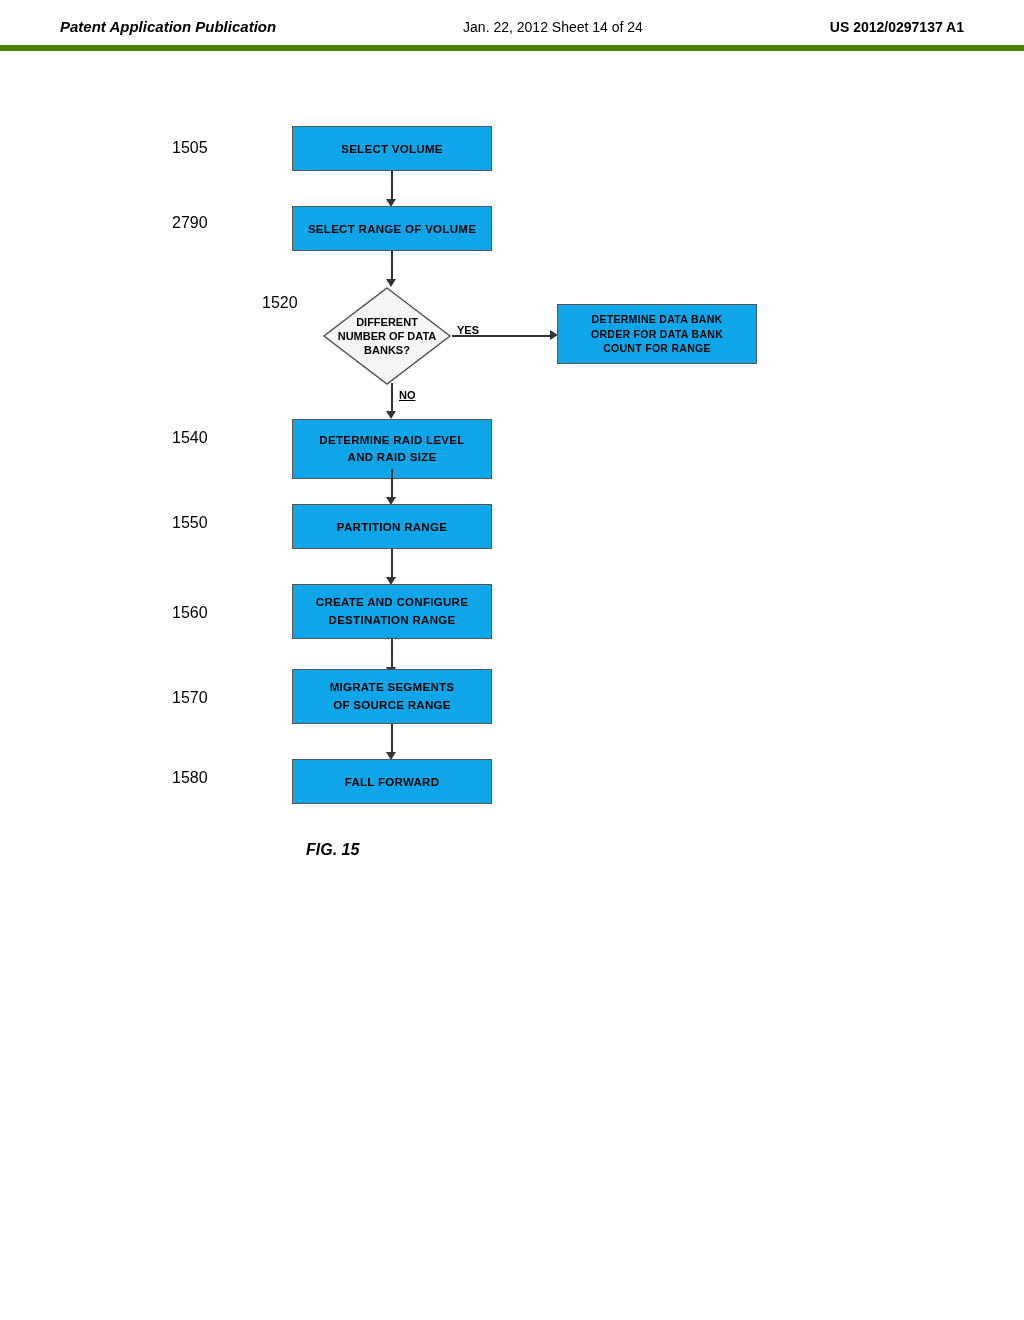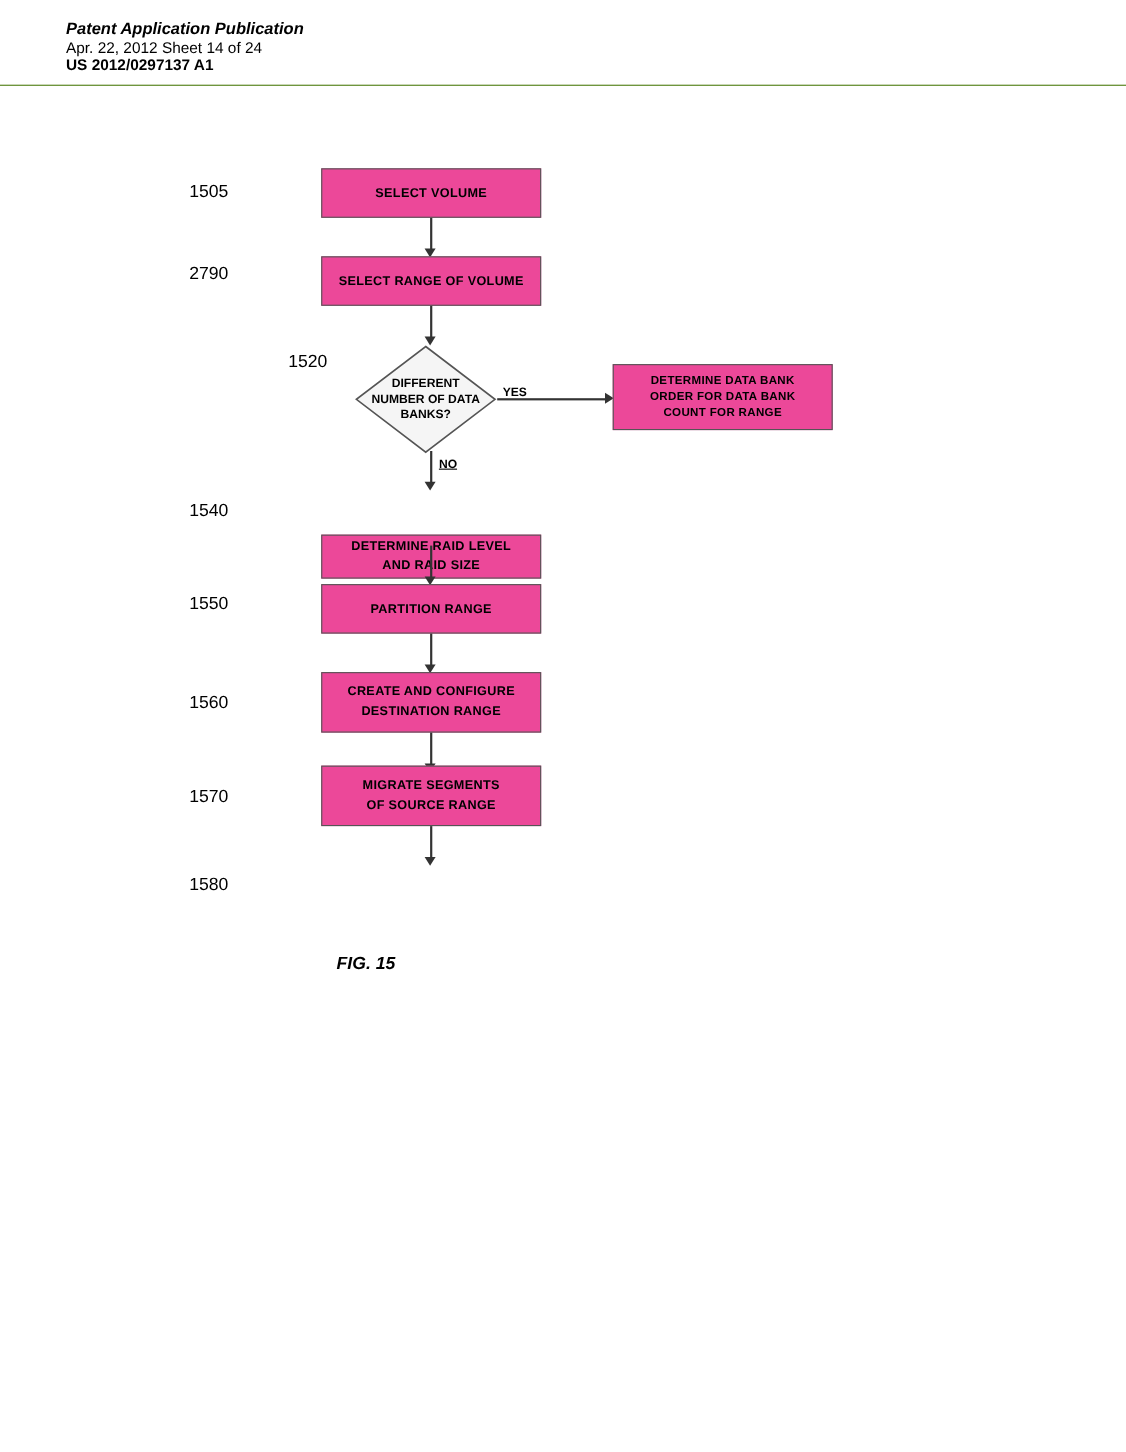"Patent Application Publication" .header { border-bottom: 1px solid #4d7c0f -> 6px solid #4d7c0f; flex-direction: column -> none }
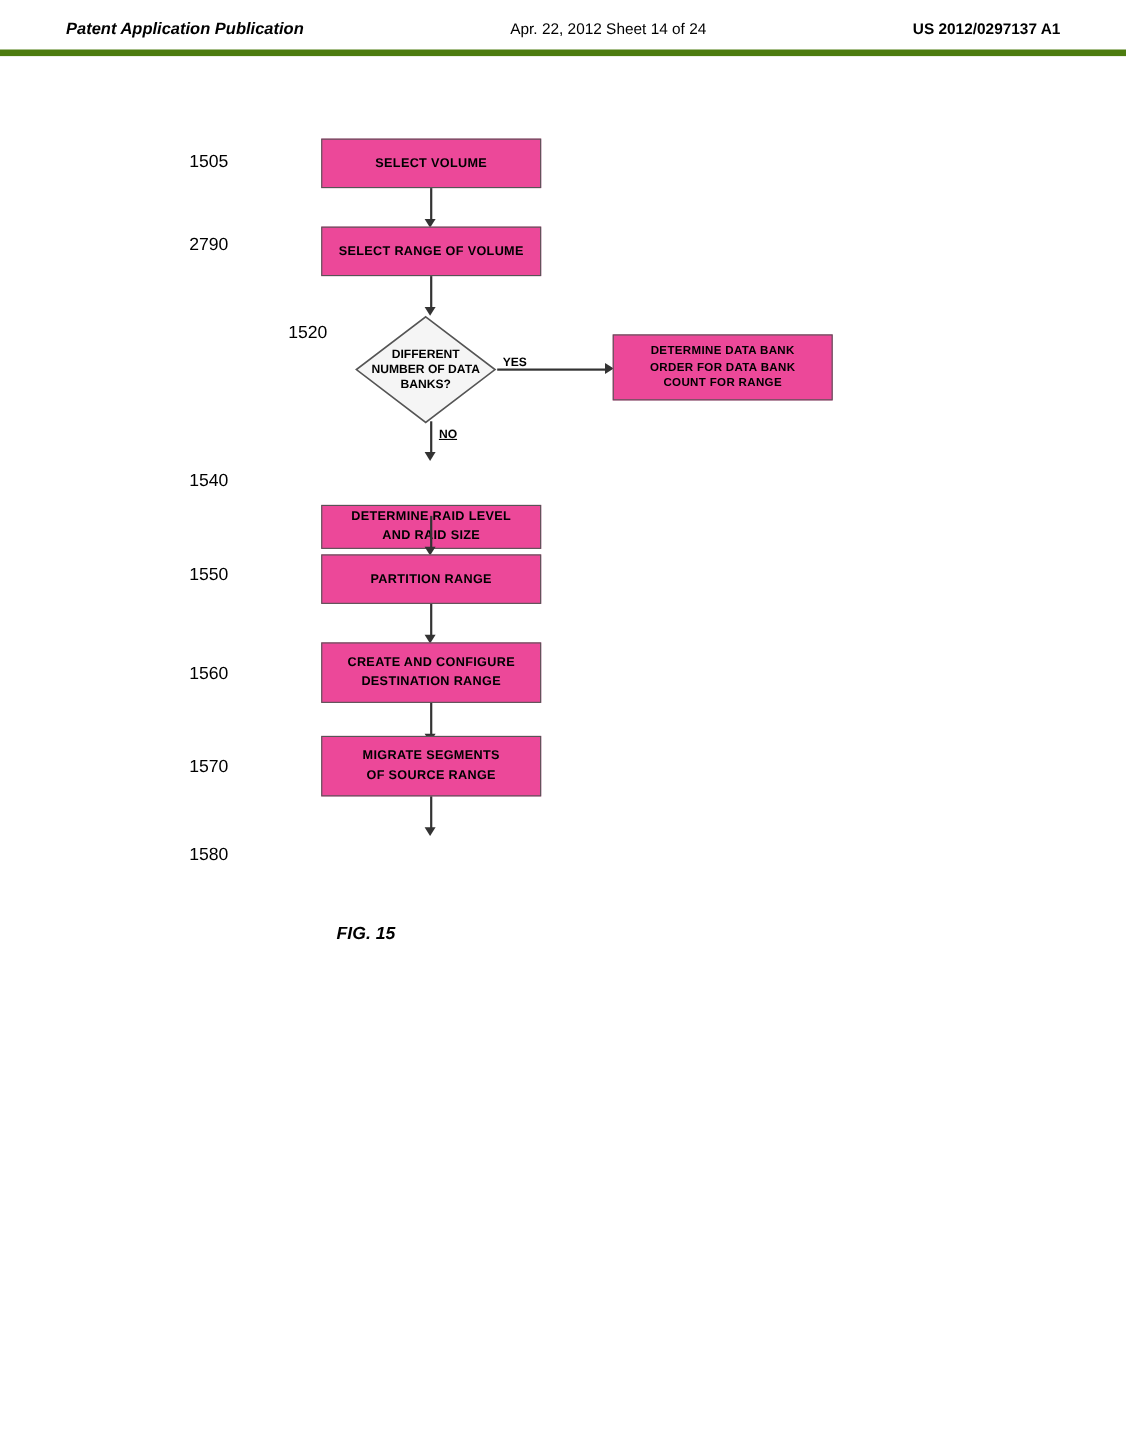"Apr. 22, 2012 Sheet 14" span.header-center { text: Apr -> Jan }
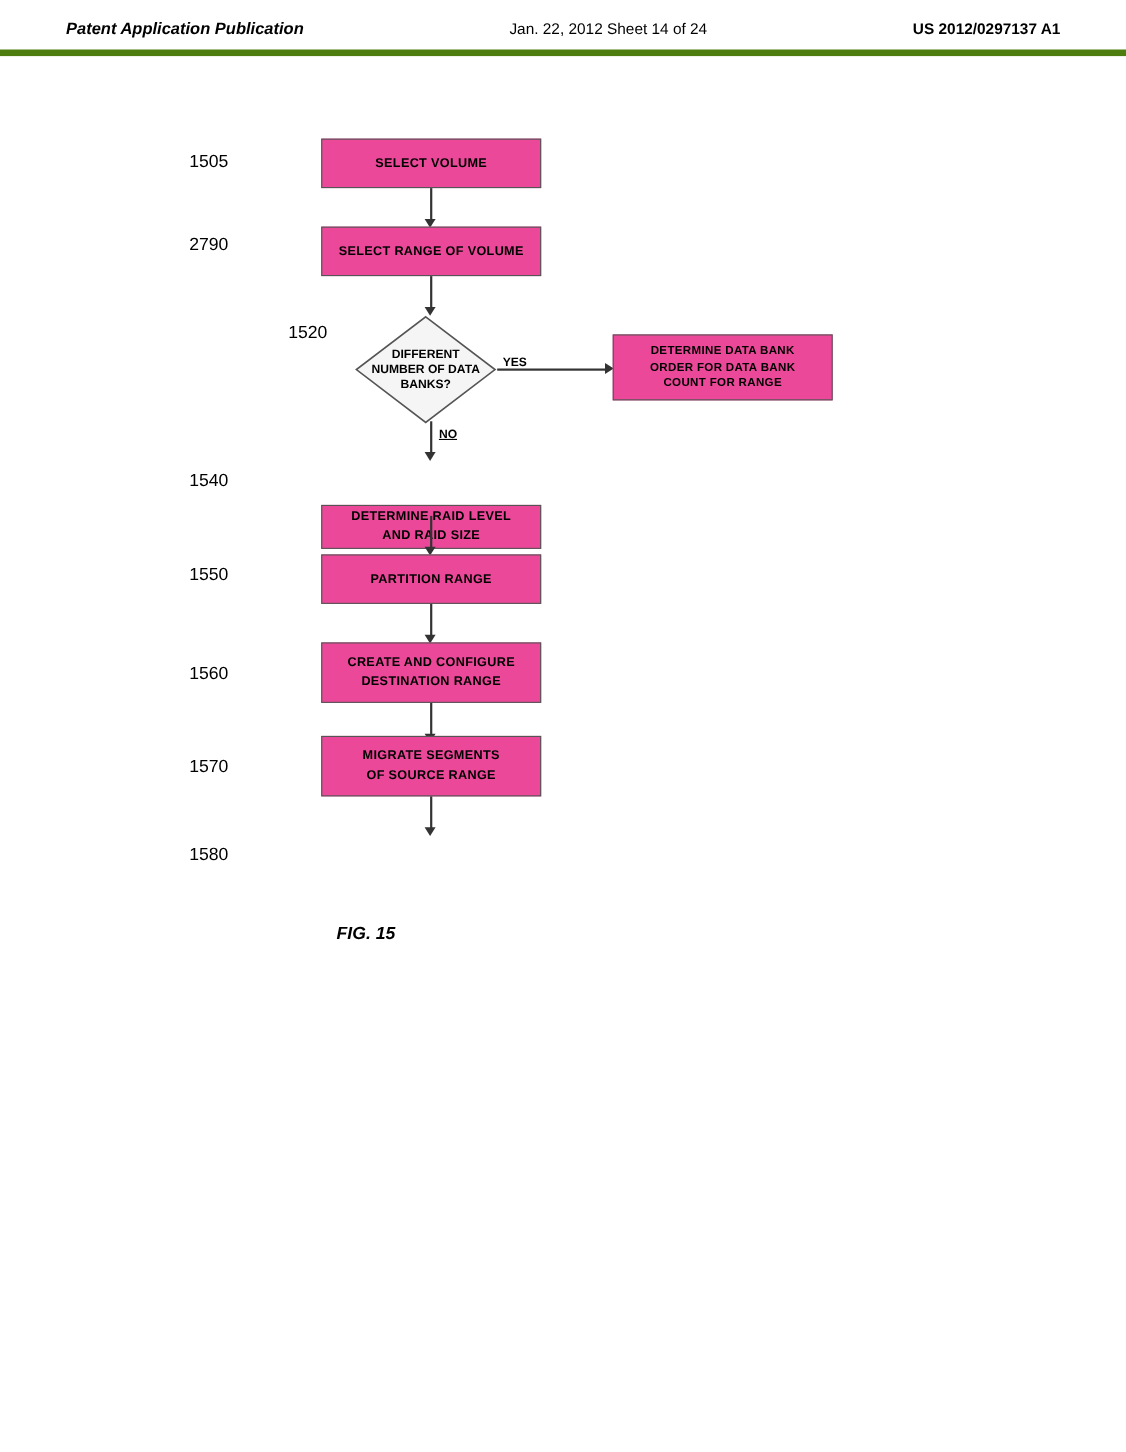"SELECT VOLUME" .flow-box { background: #ec4899 -> #0ea5e9 }
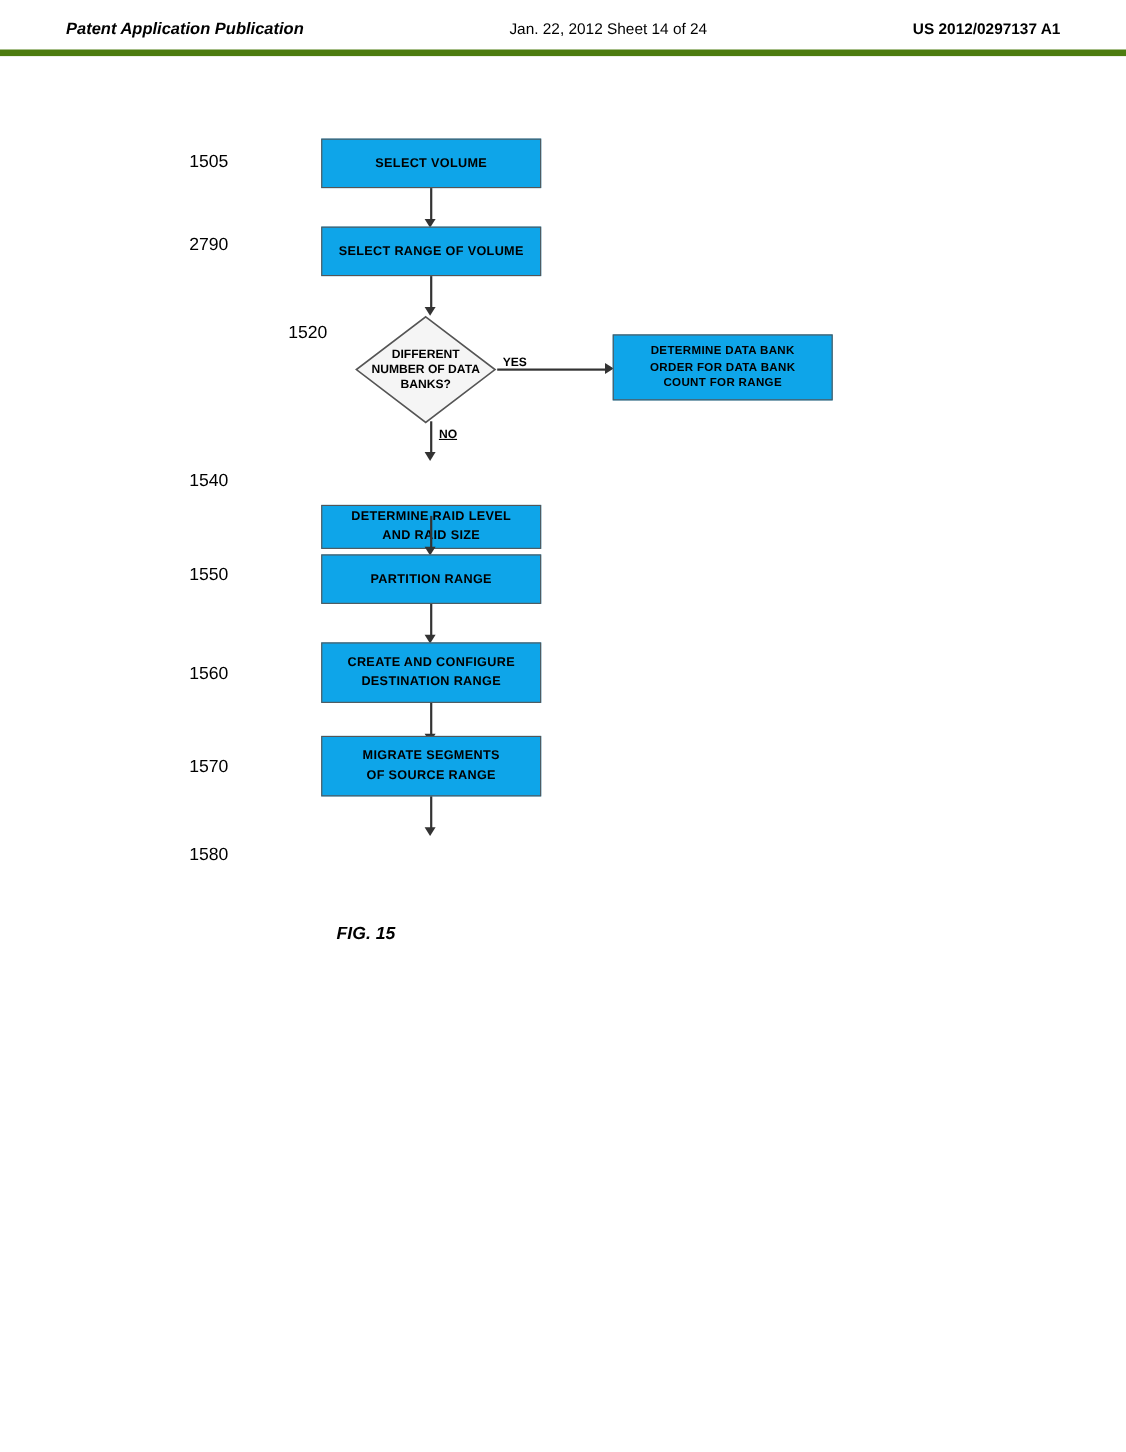"DETERMINE RAID LEVEL" div.flow-box { height: 40px -> 60px; margin-top: 40px -> none }
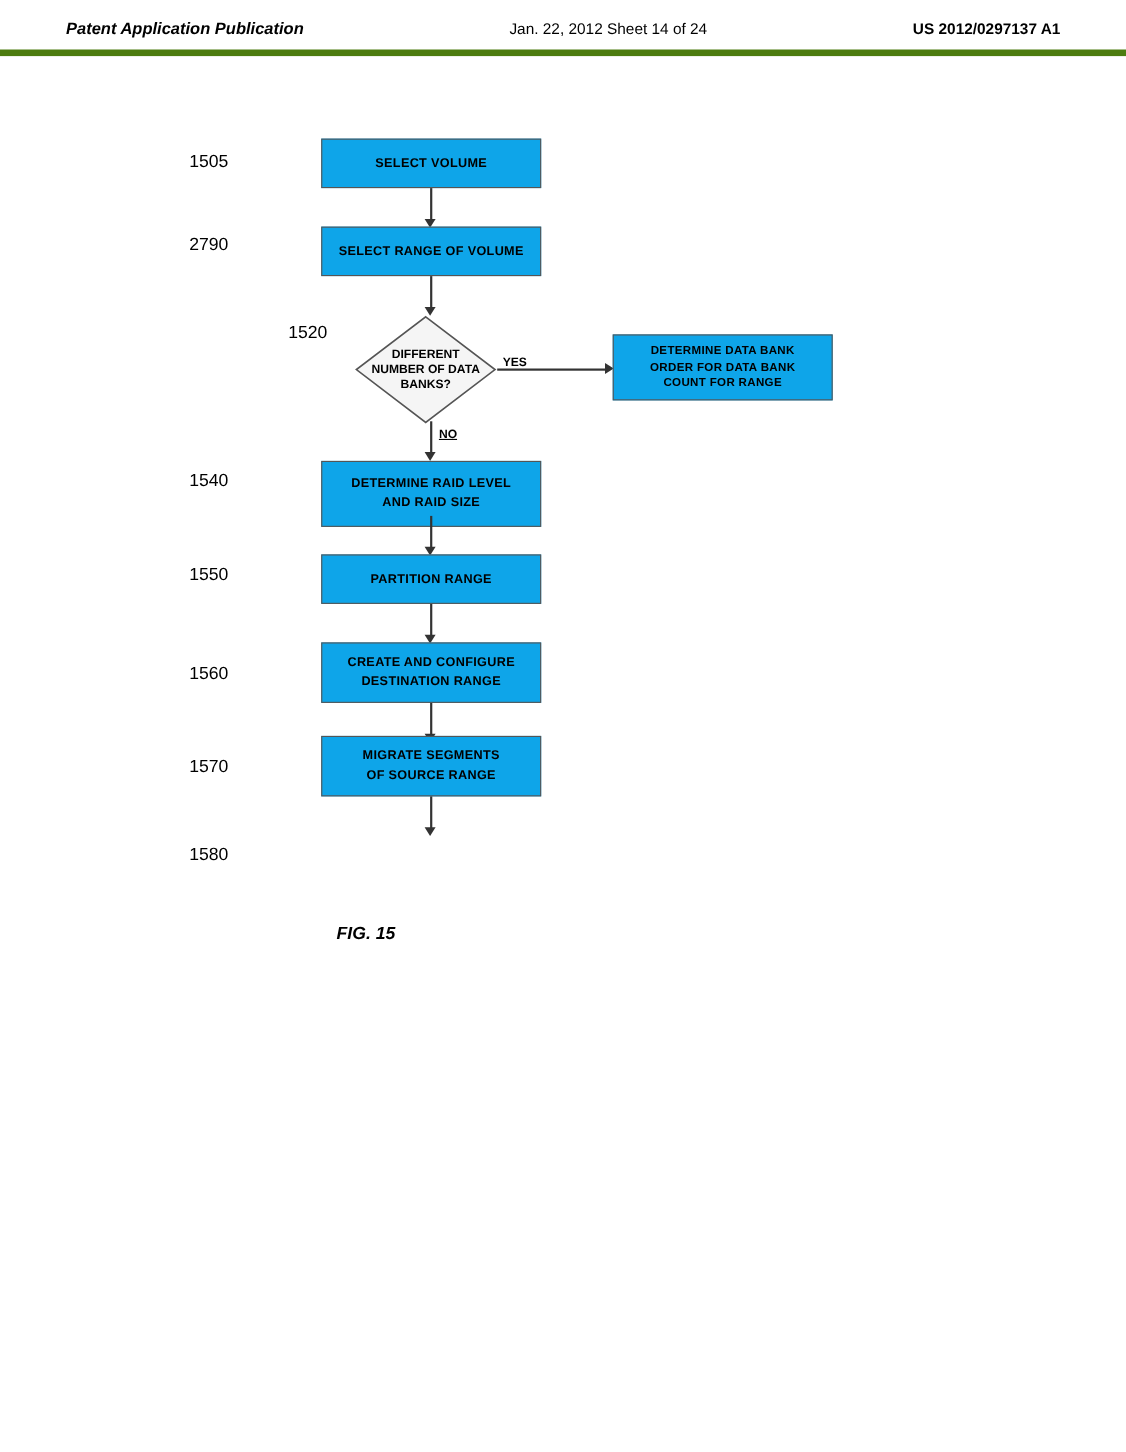"FALL FORWARD" div.flow-box { html: none -> <div> <span>FALL FORWARD</span> </div> }
